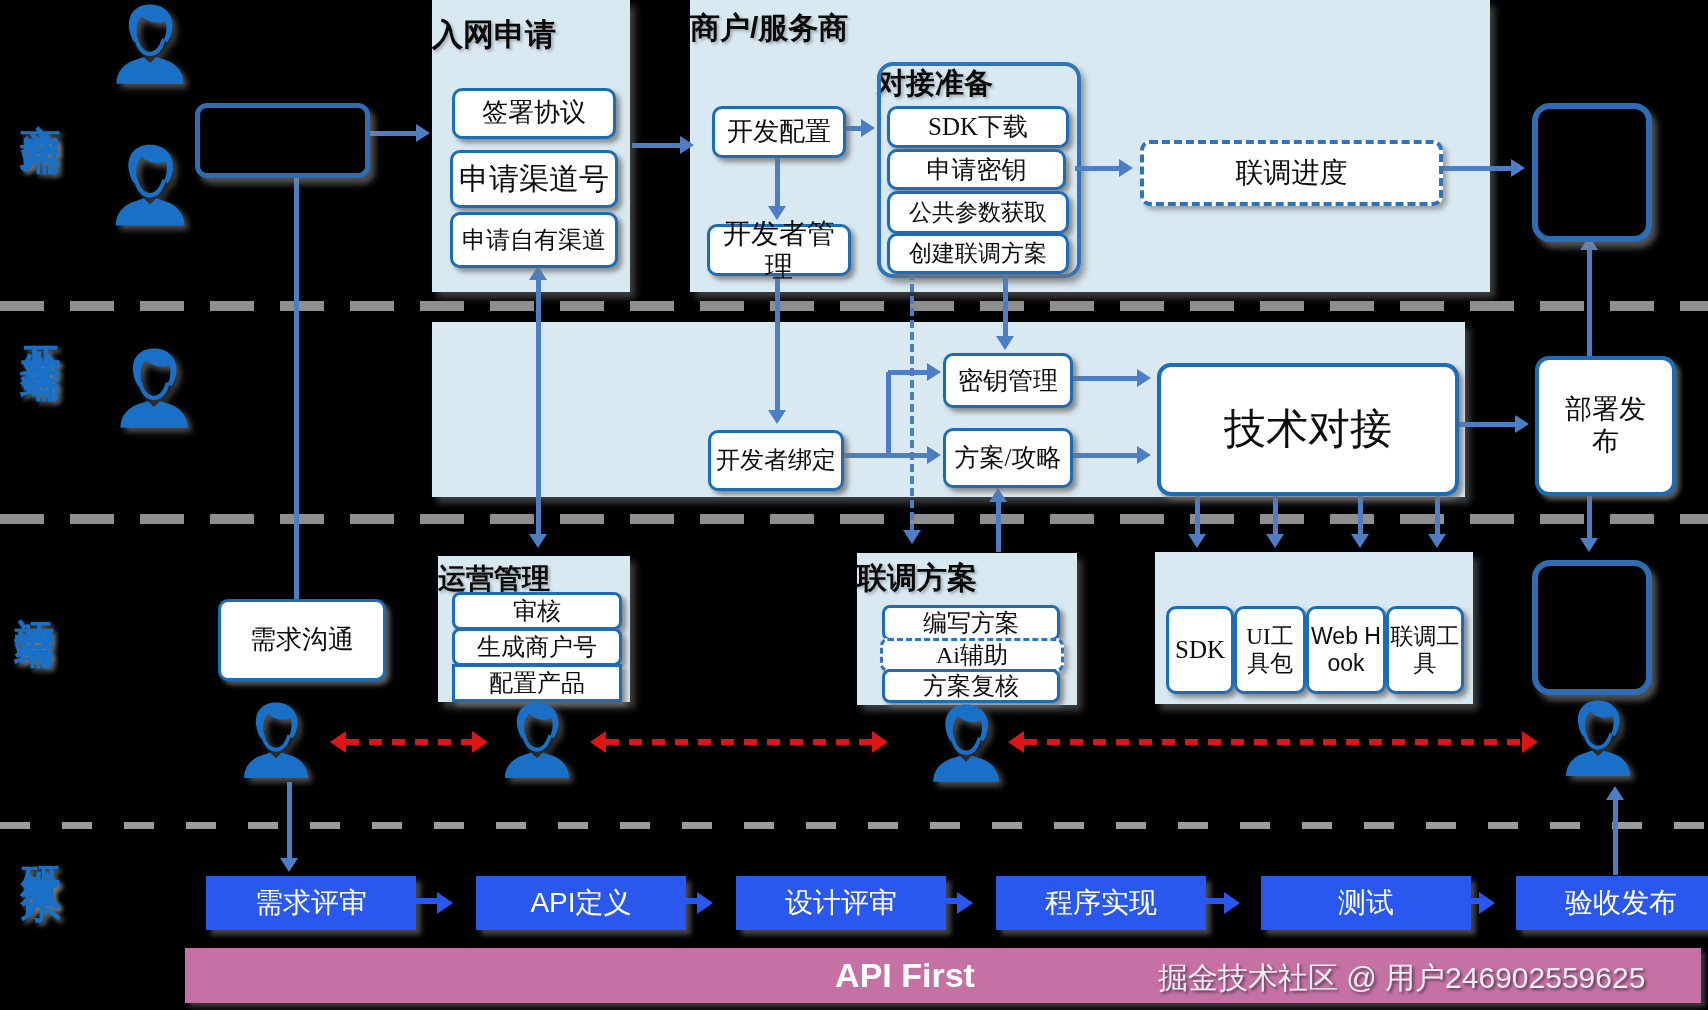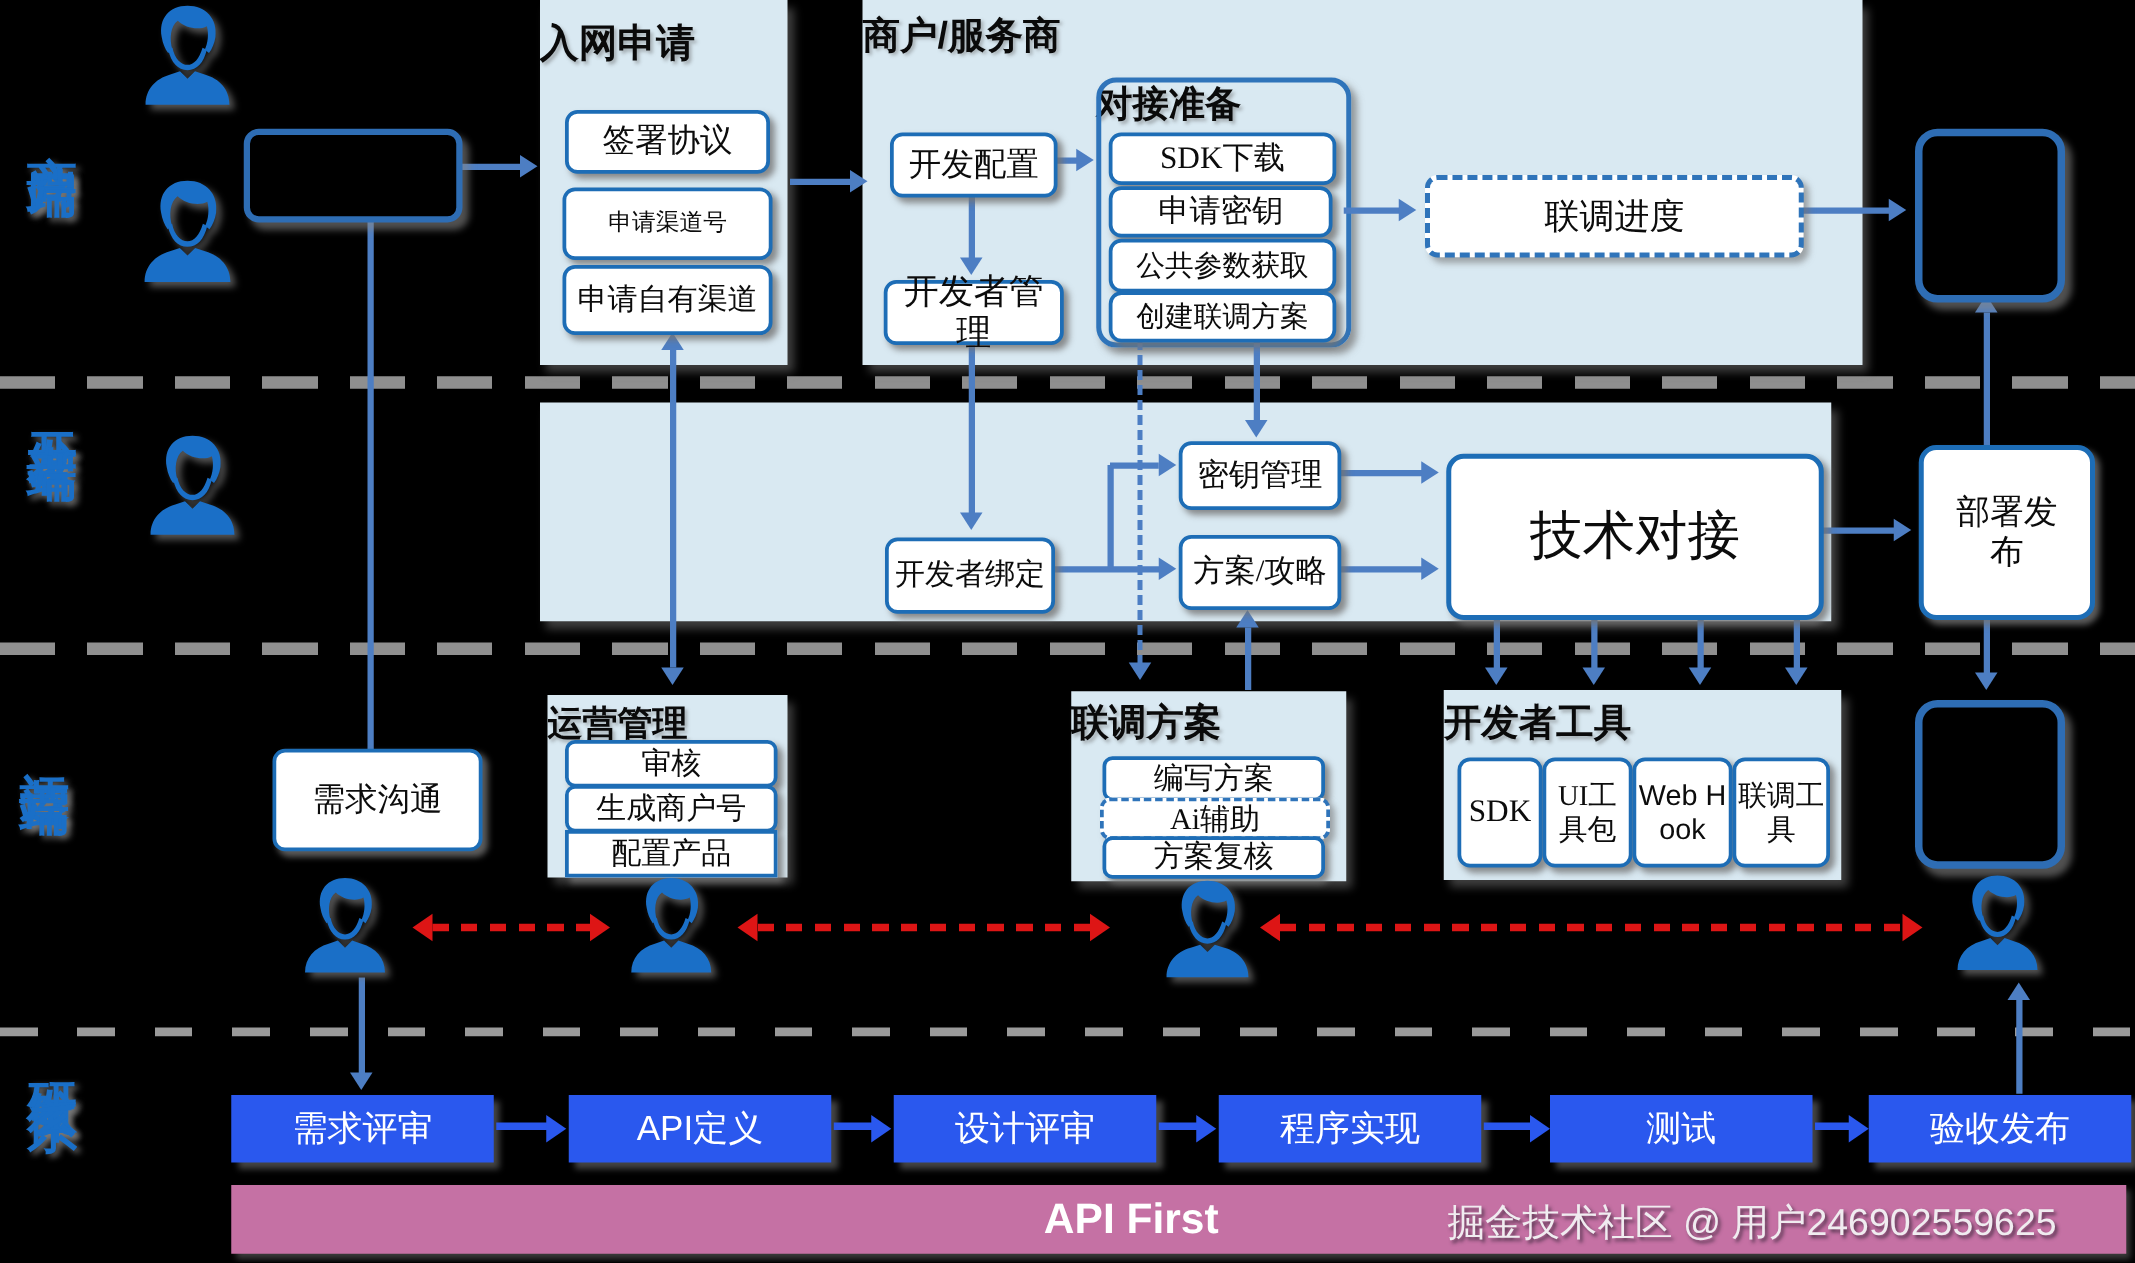"申请渠道号" div.wbox { font-size: 19px -> 30px }
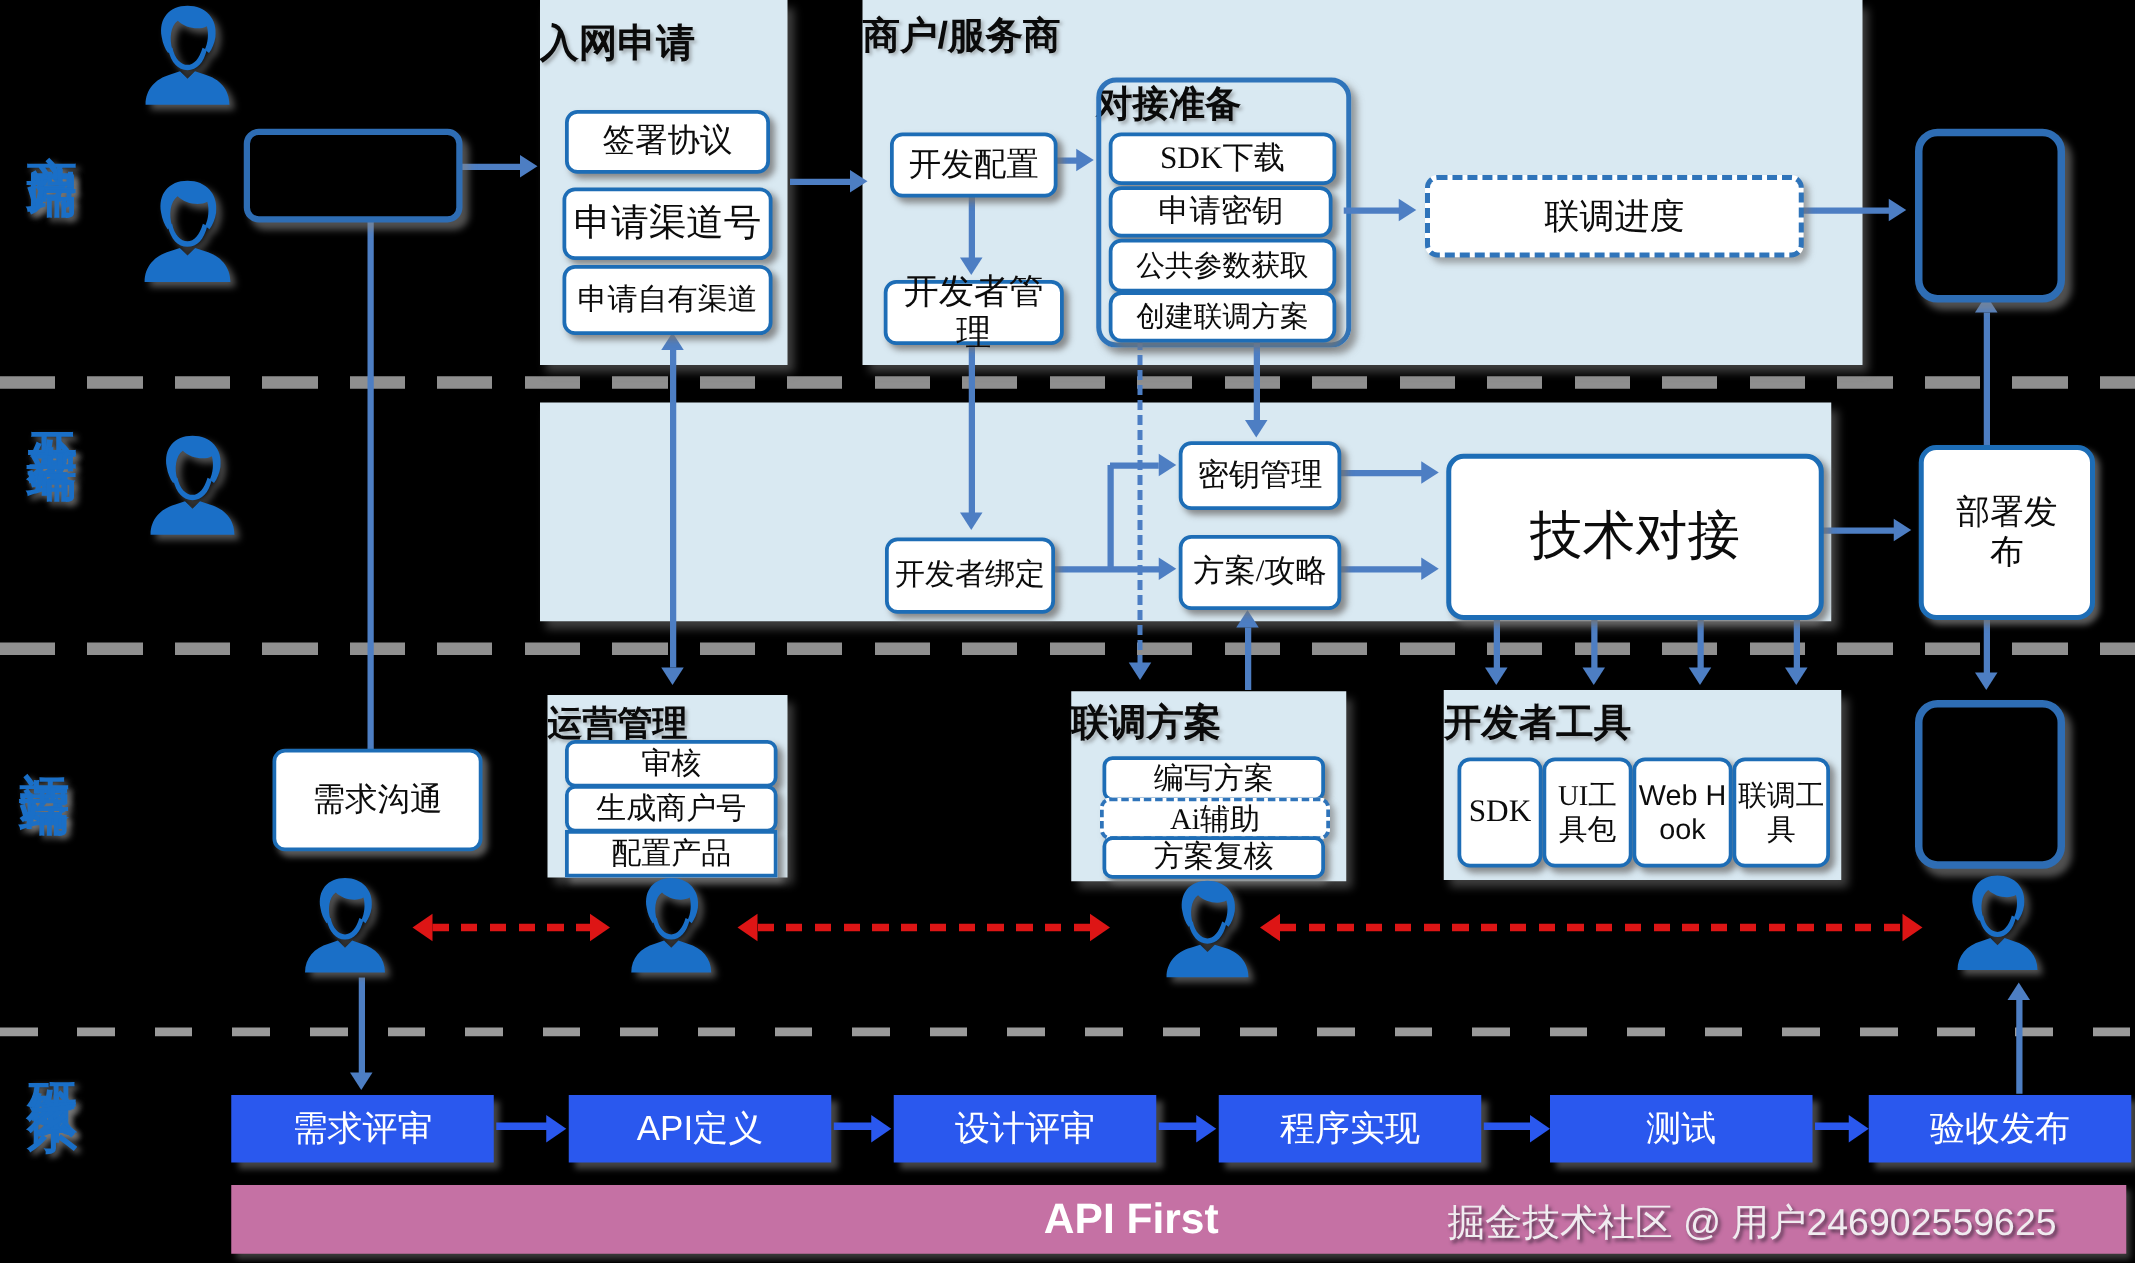"开发者工具" div.title { html: <div>开发者工具</div> -> none }
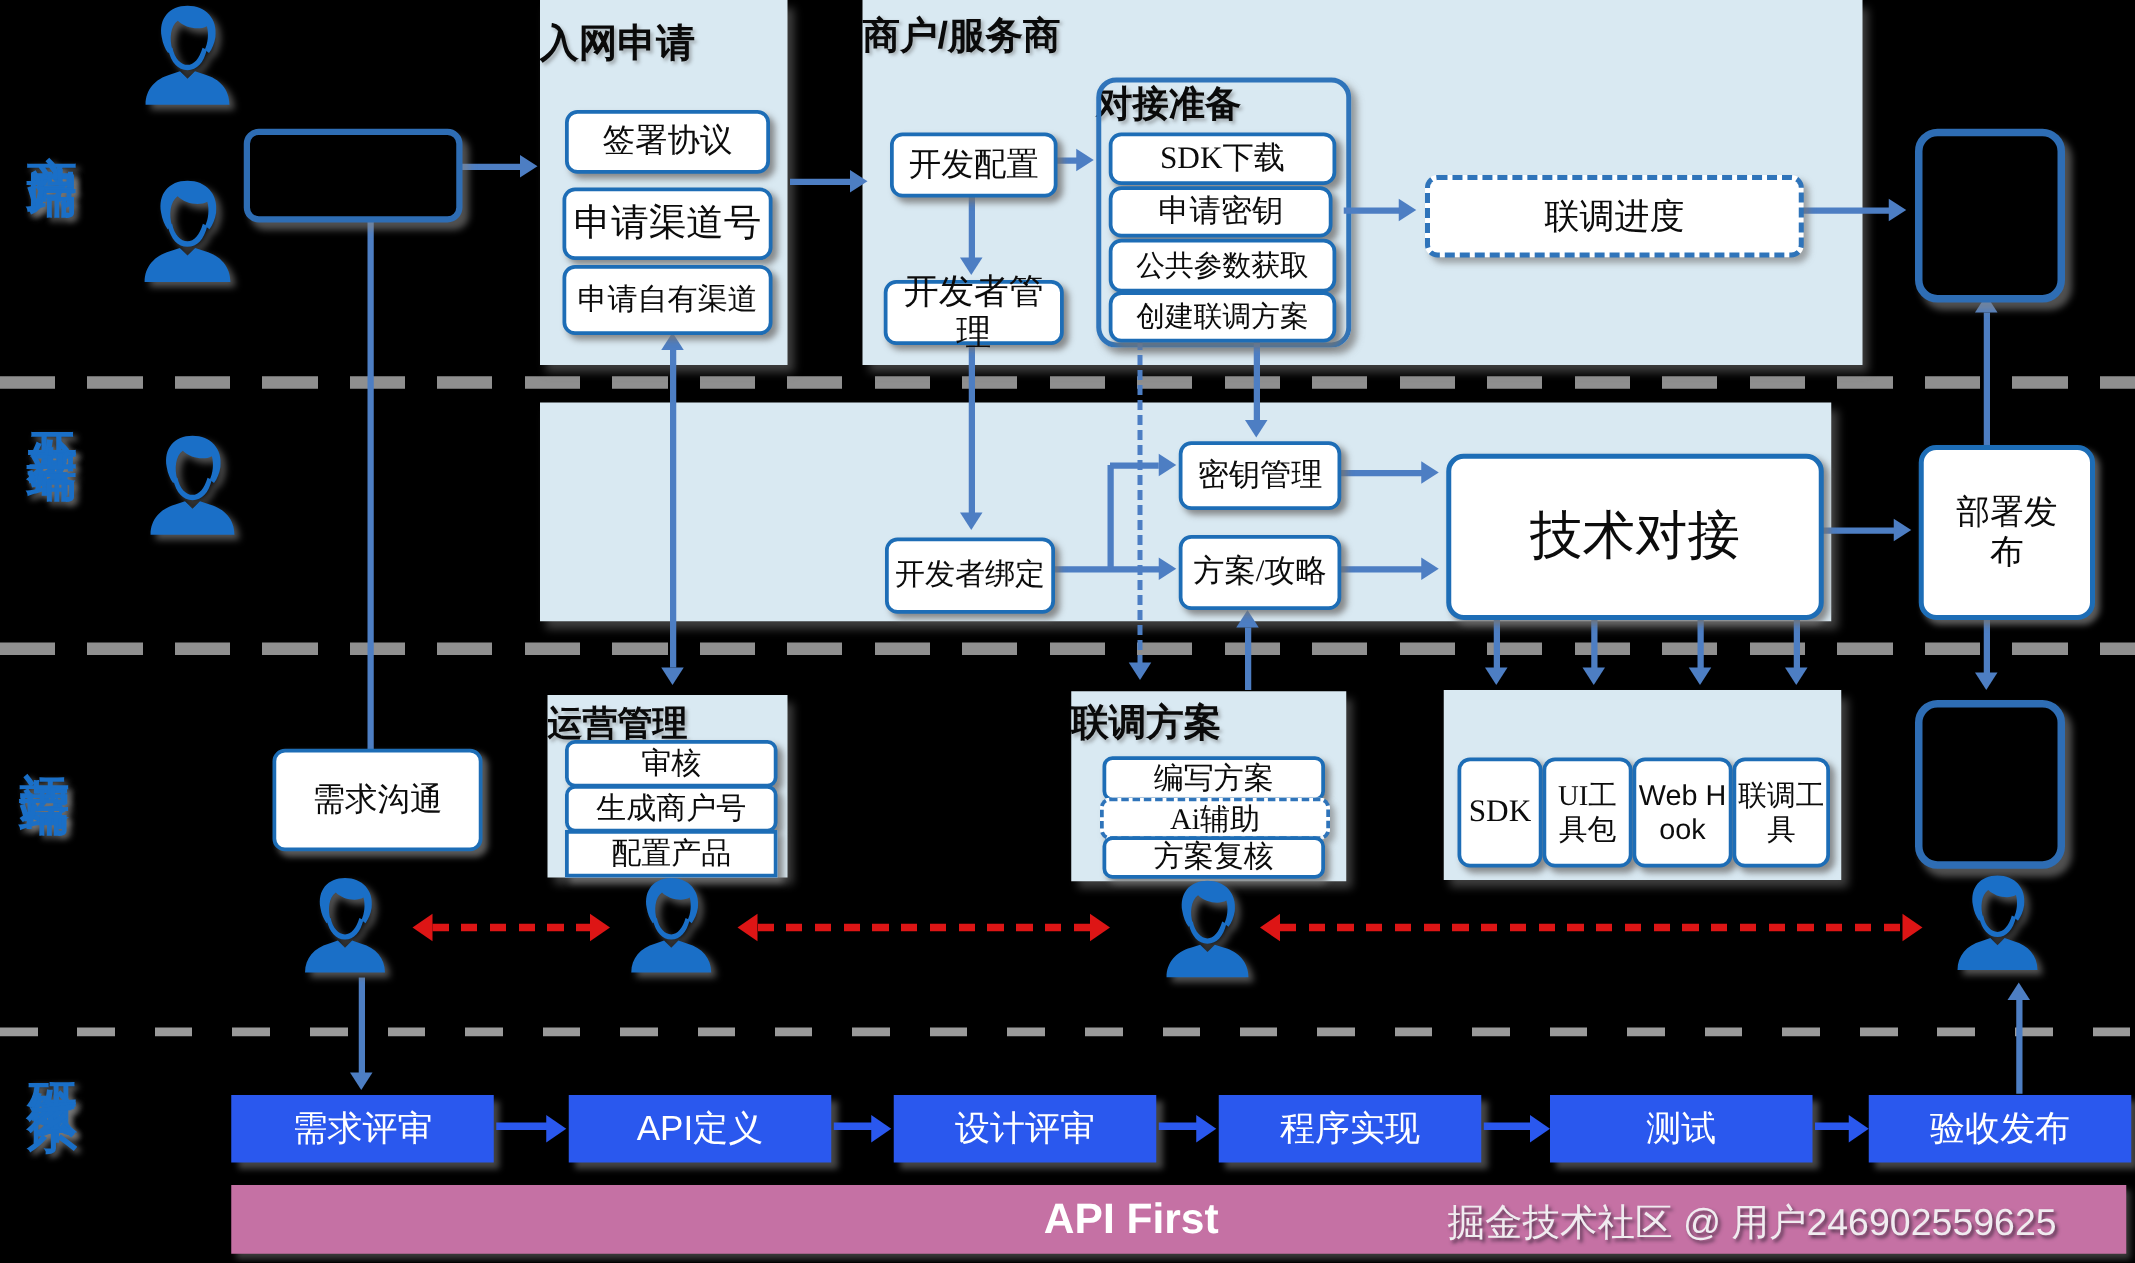"需求评审" .flowbox { margin-left: none -> 21px }
